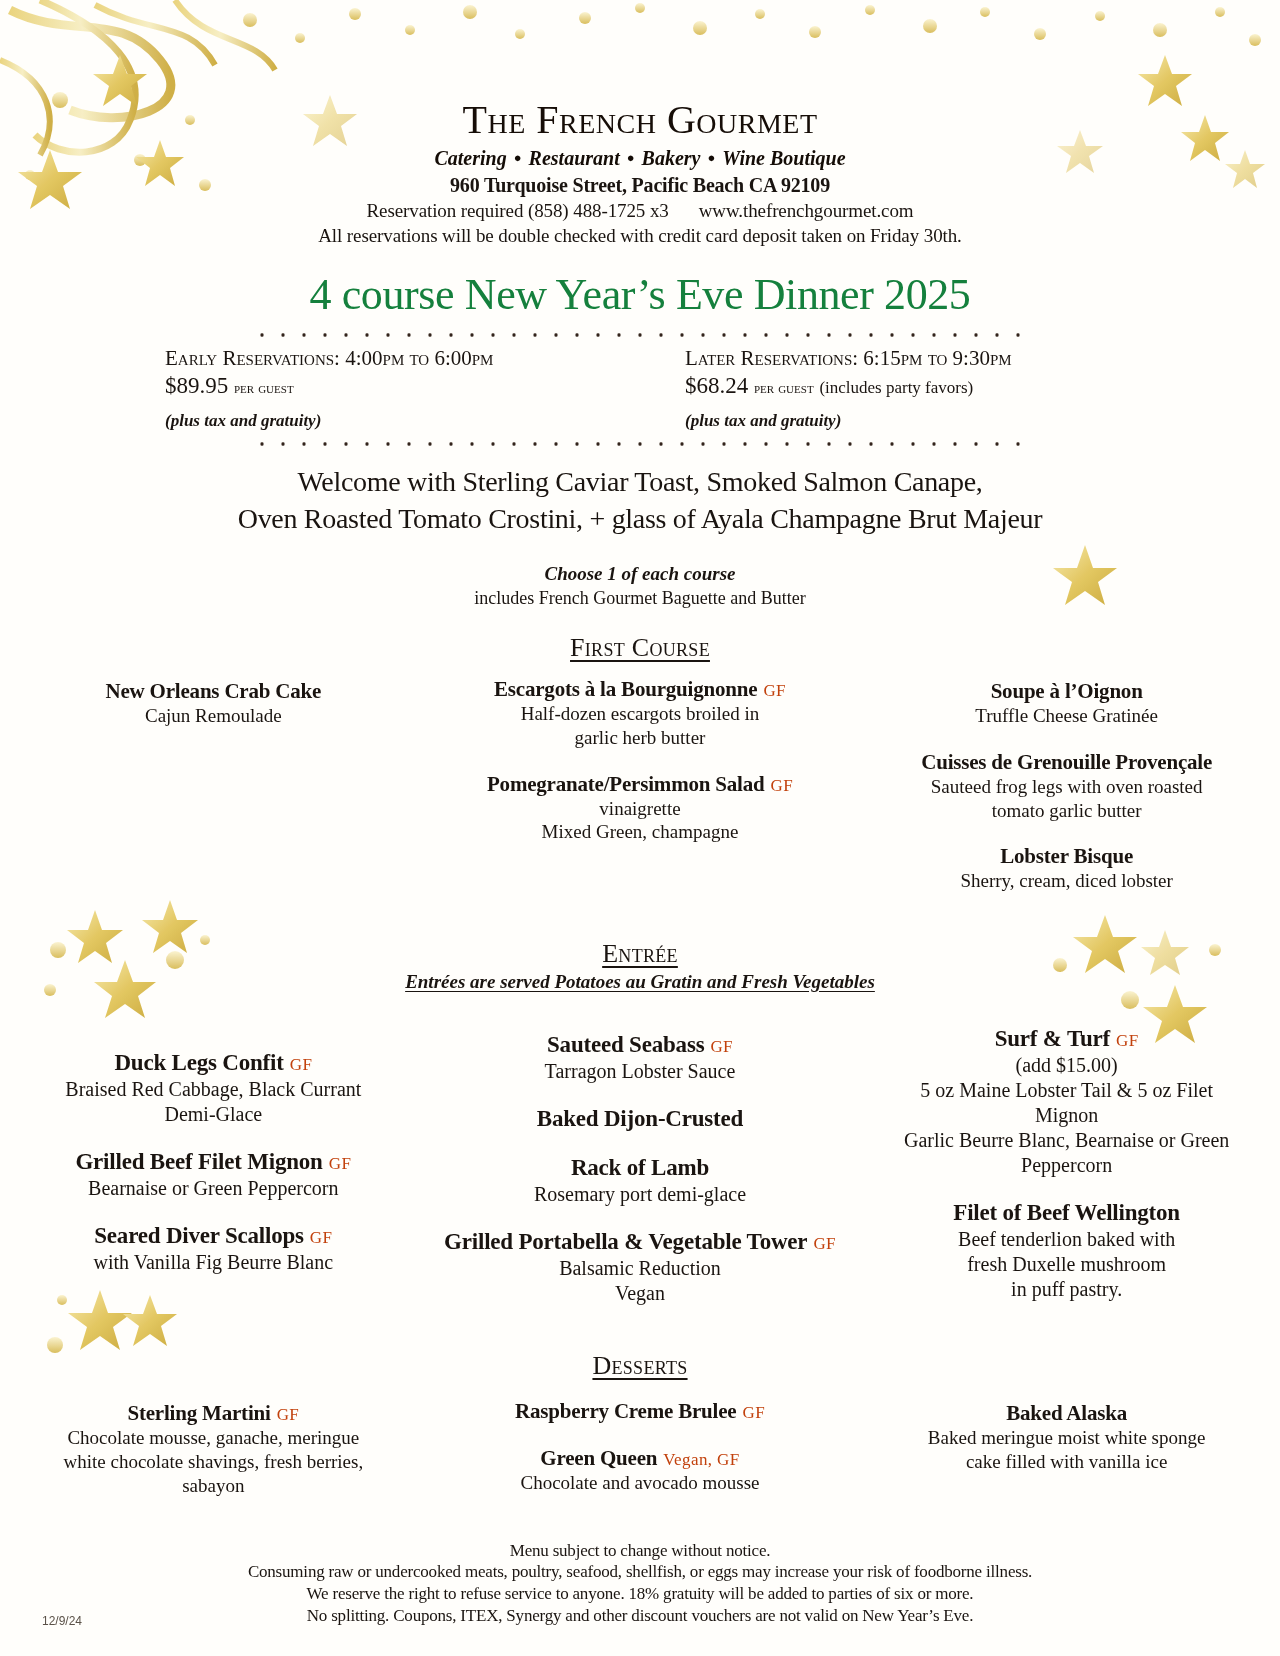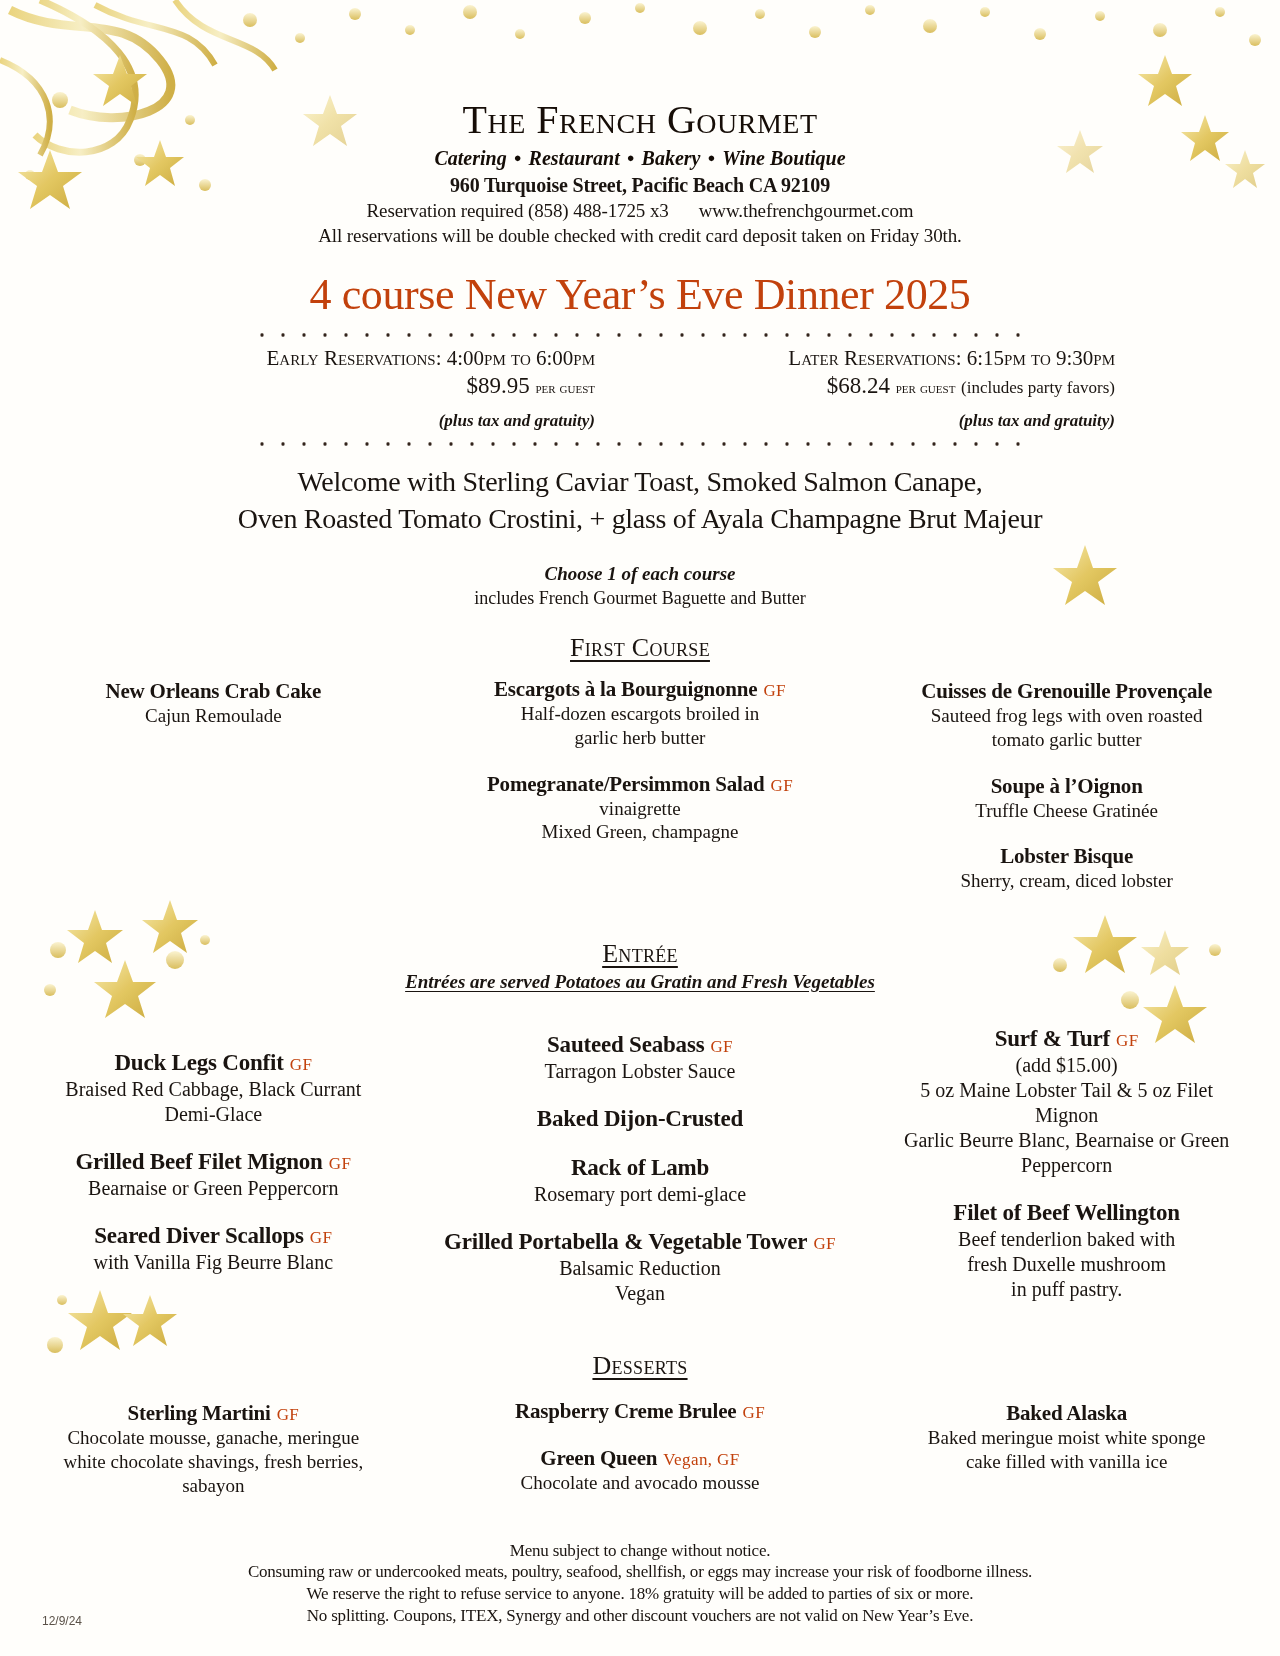"4 course New Year’s Eve" .main-title { color: #c2410c -> #15803d }
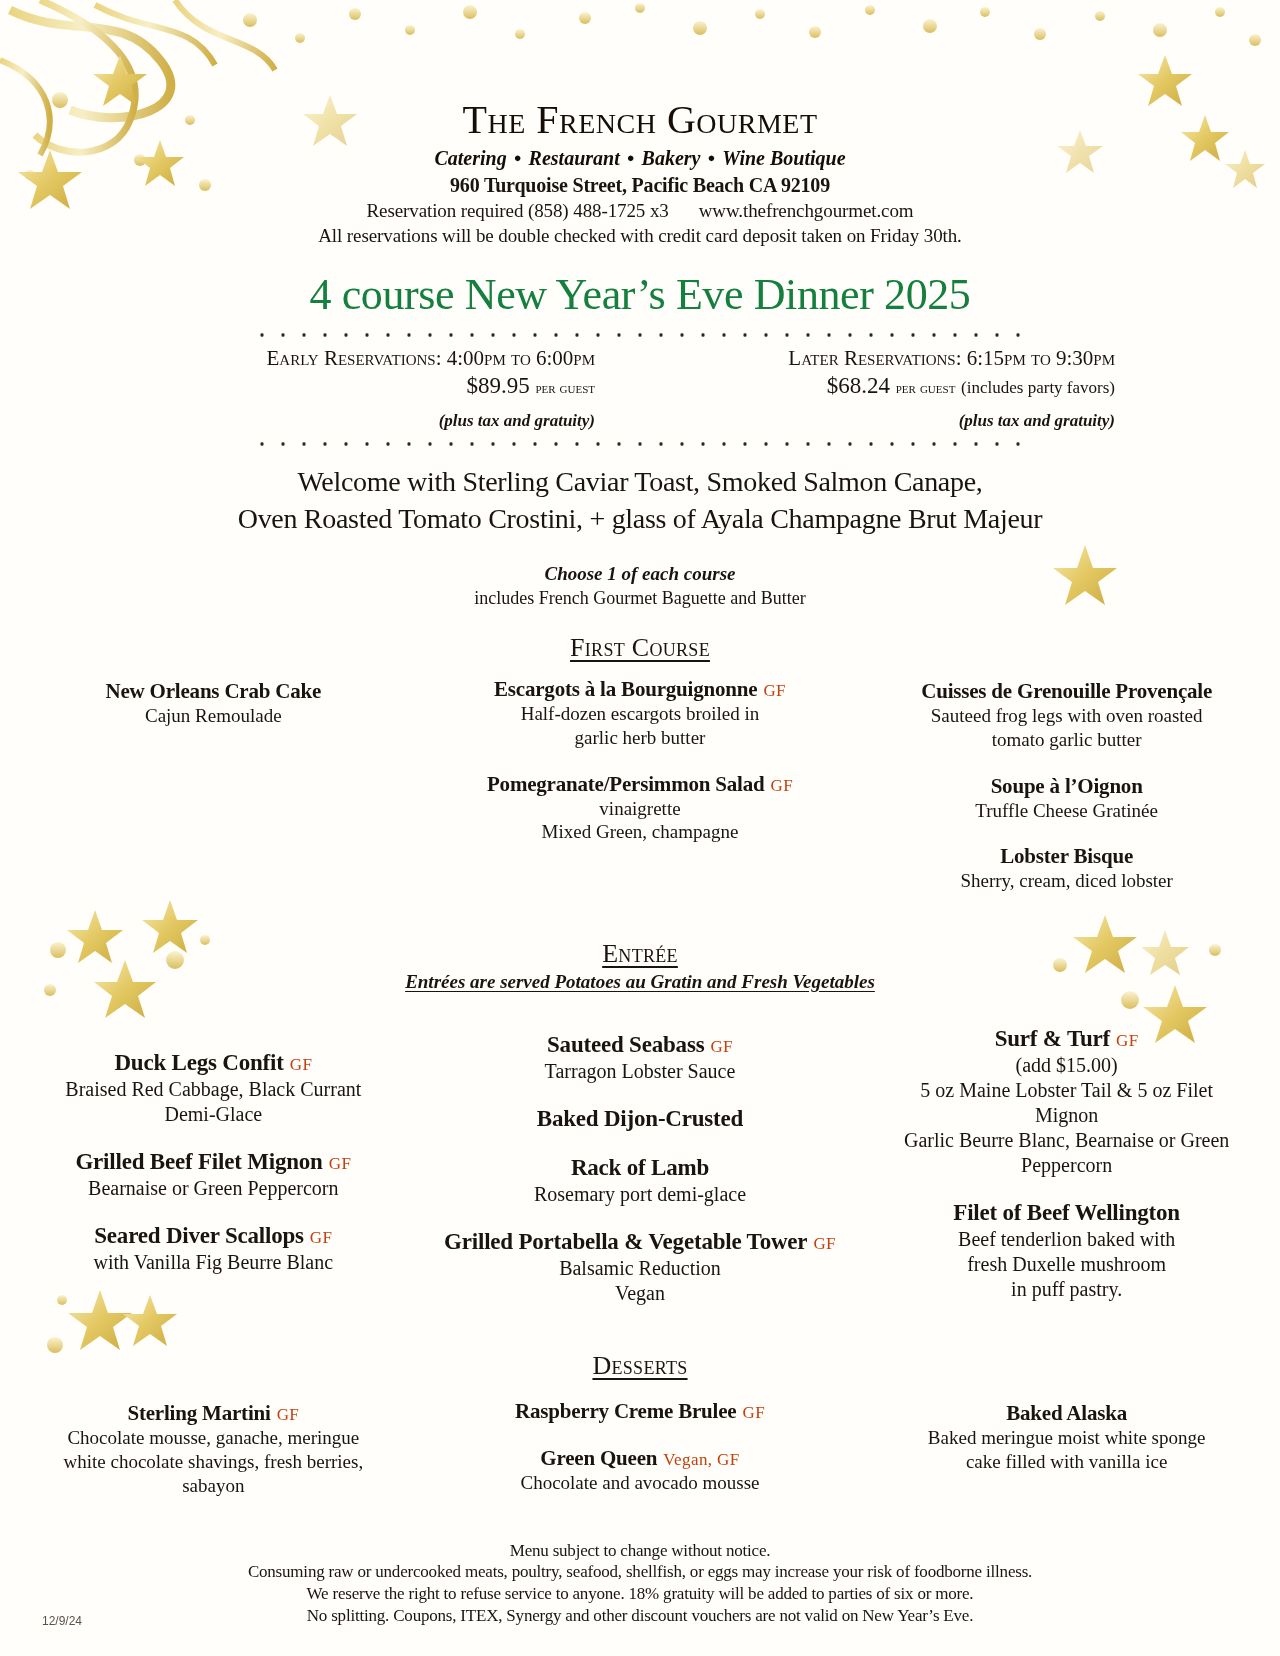"Early Reservations: 4:00pm to 6:00pm" .resv { text-align: right -> left }
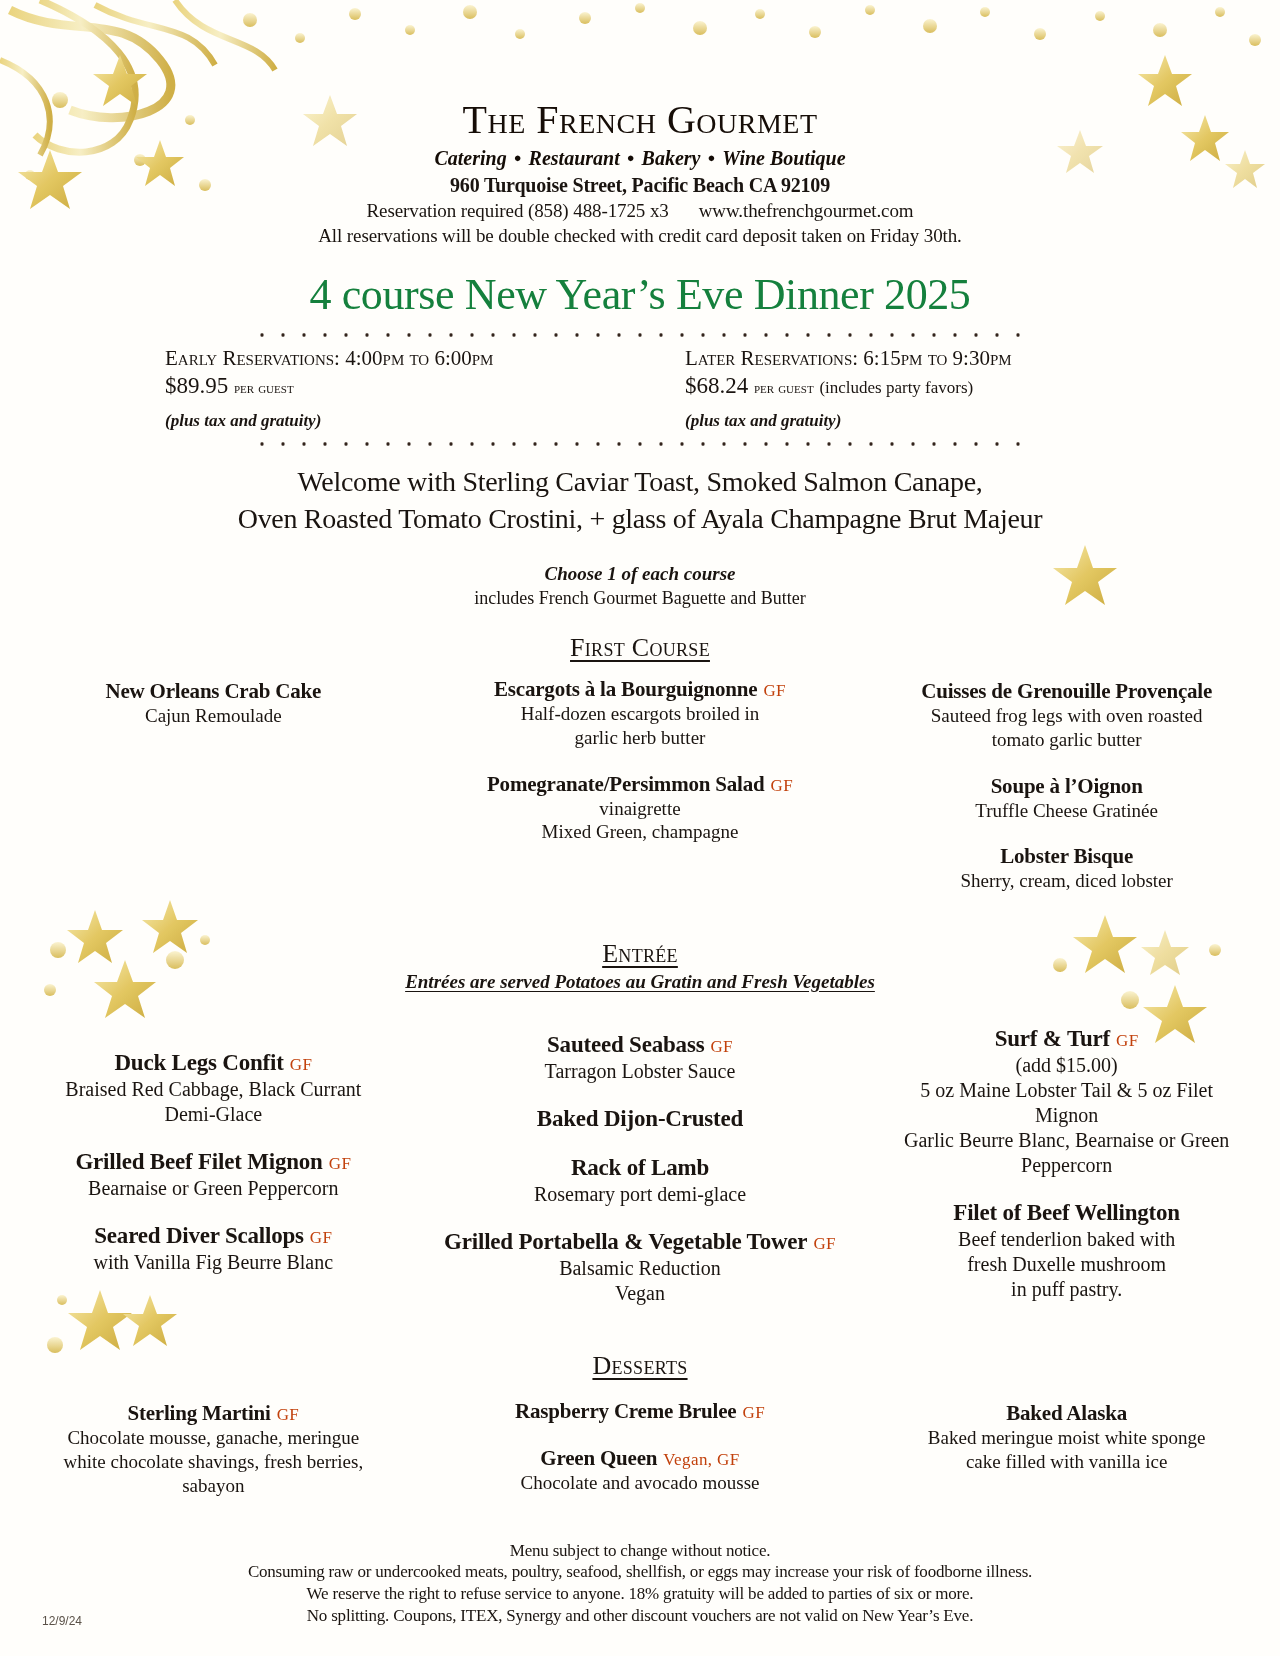"Cuisses de Grenouille Provençale" div.dish { order: before "Soupe à l’Oignon" -> after "Soupe à l’Oignon" }
